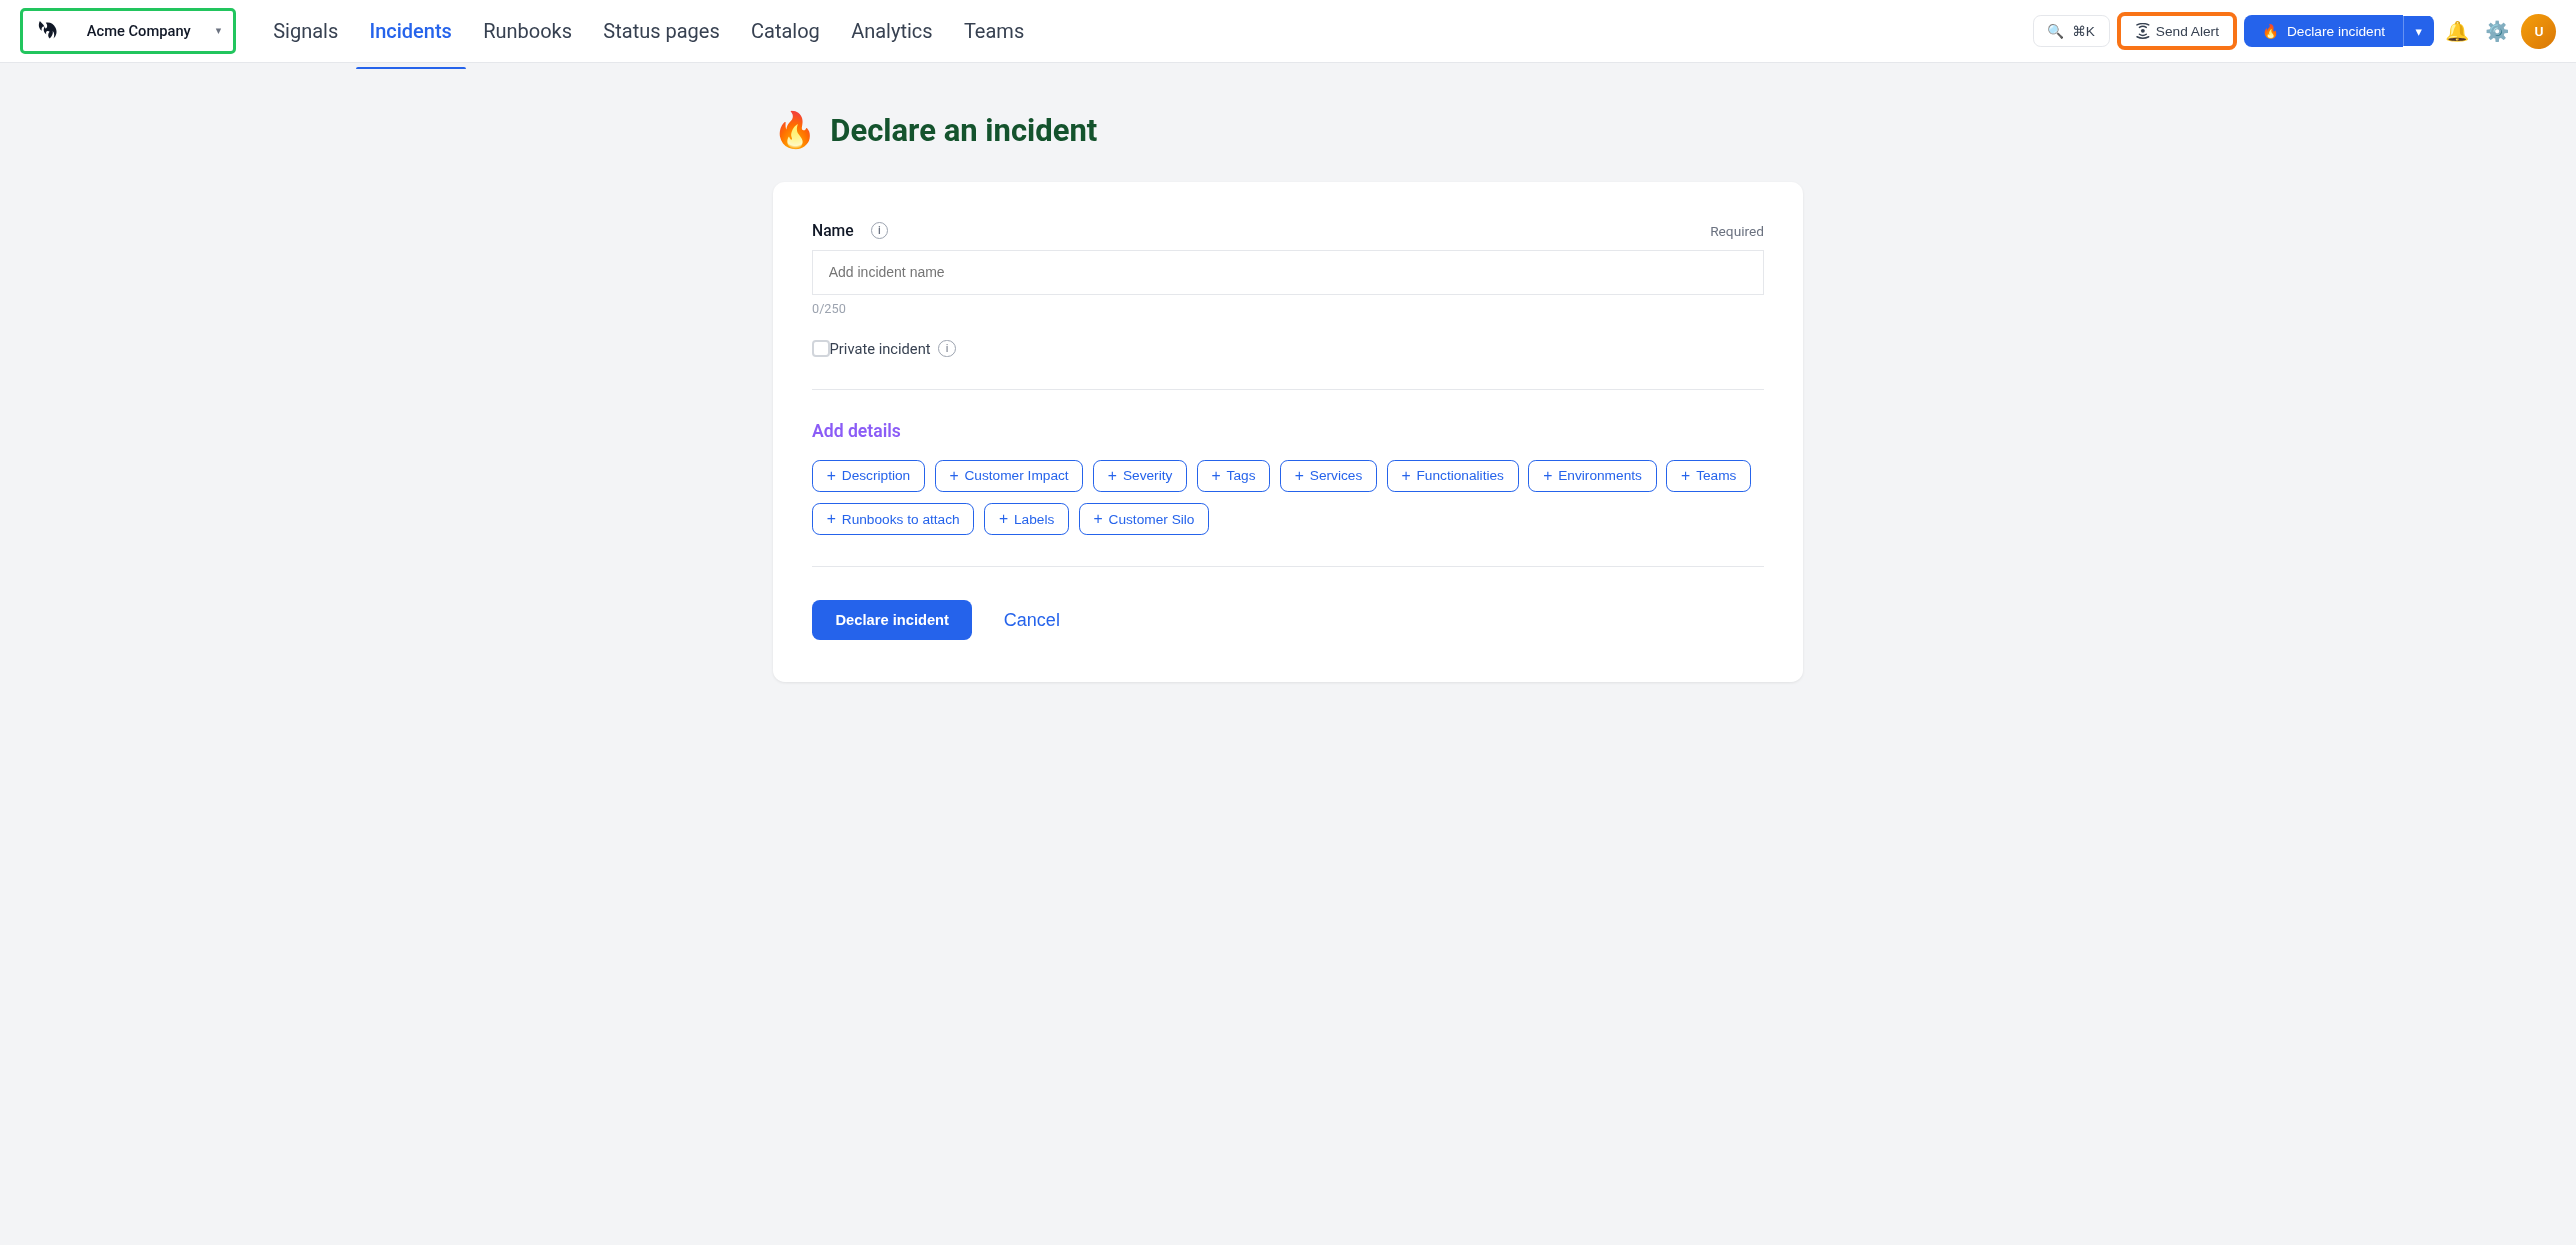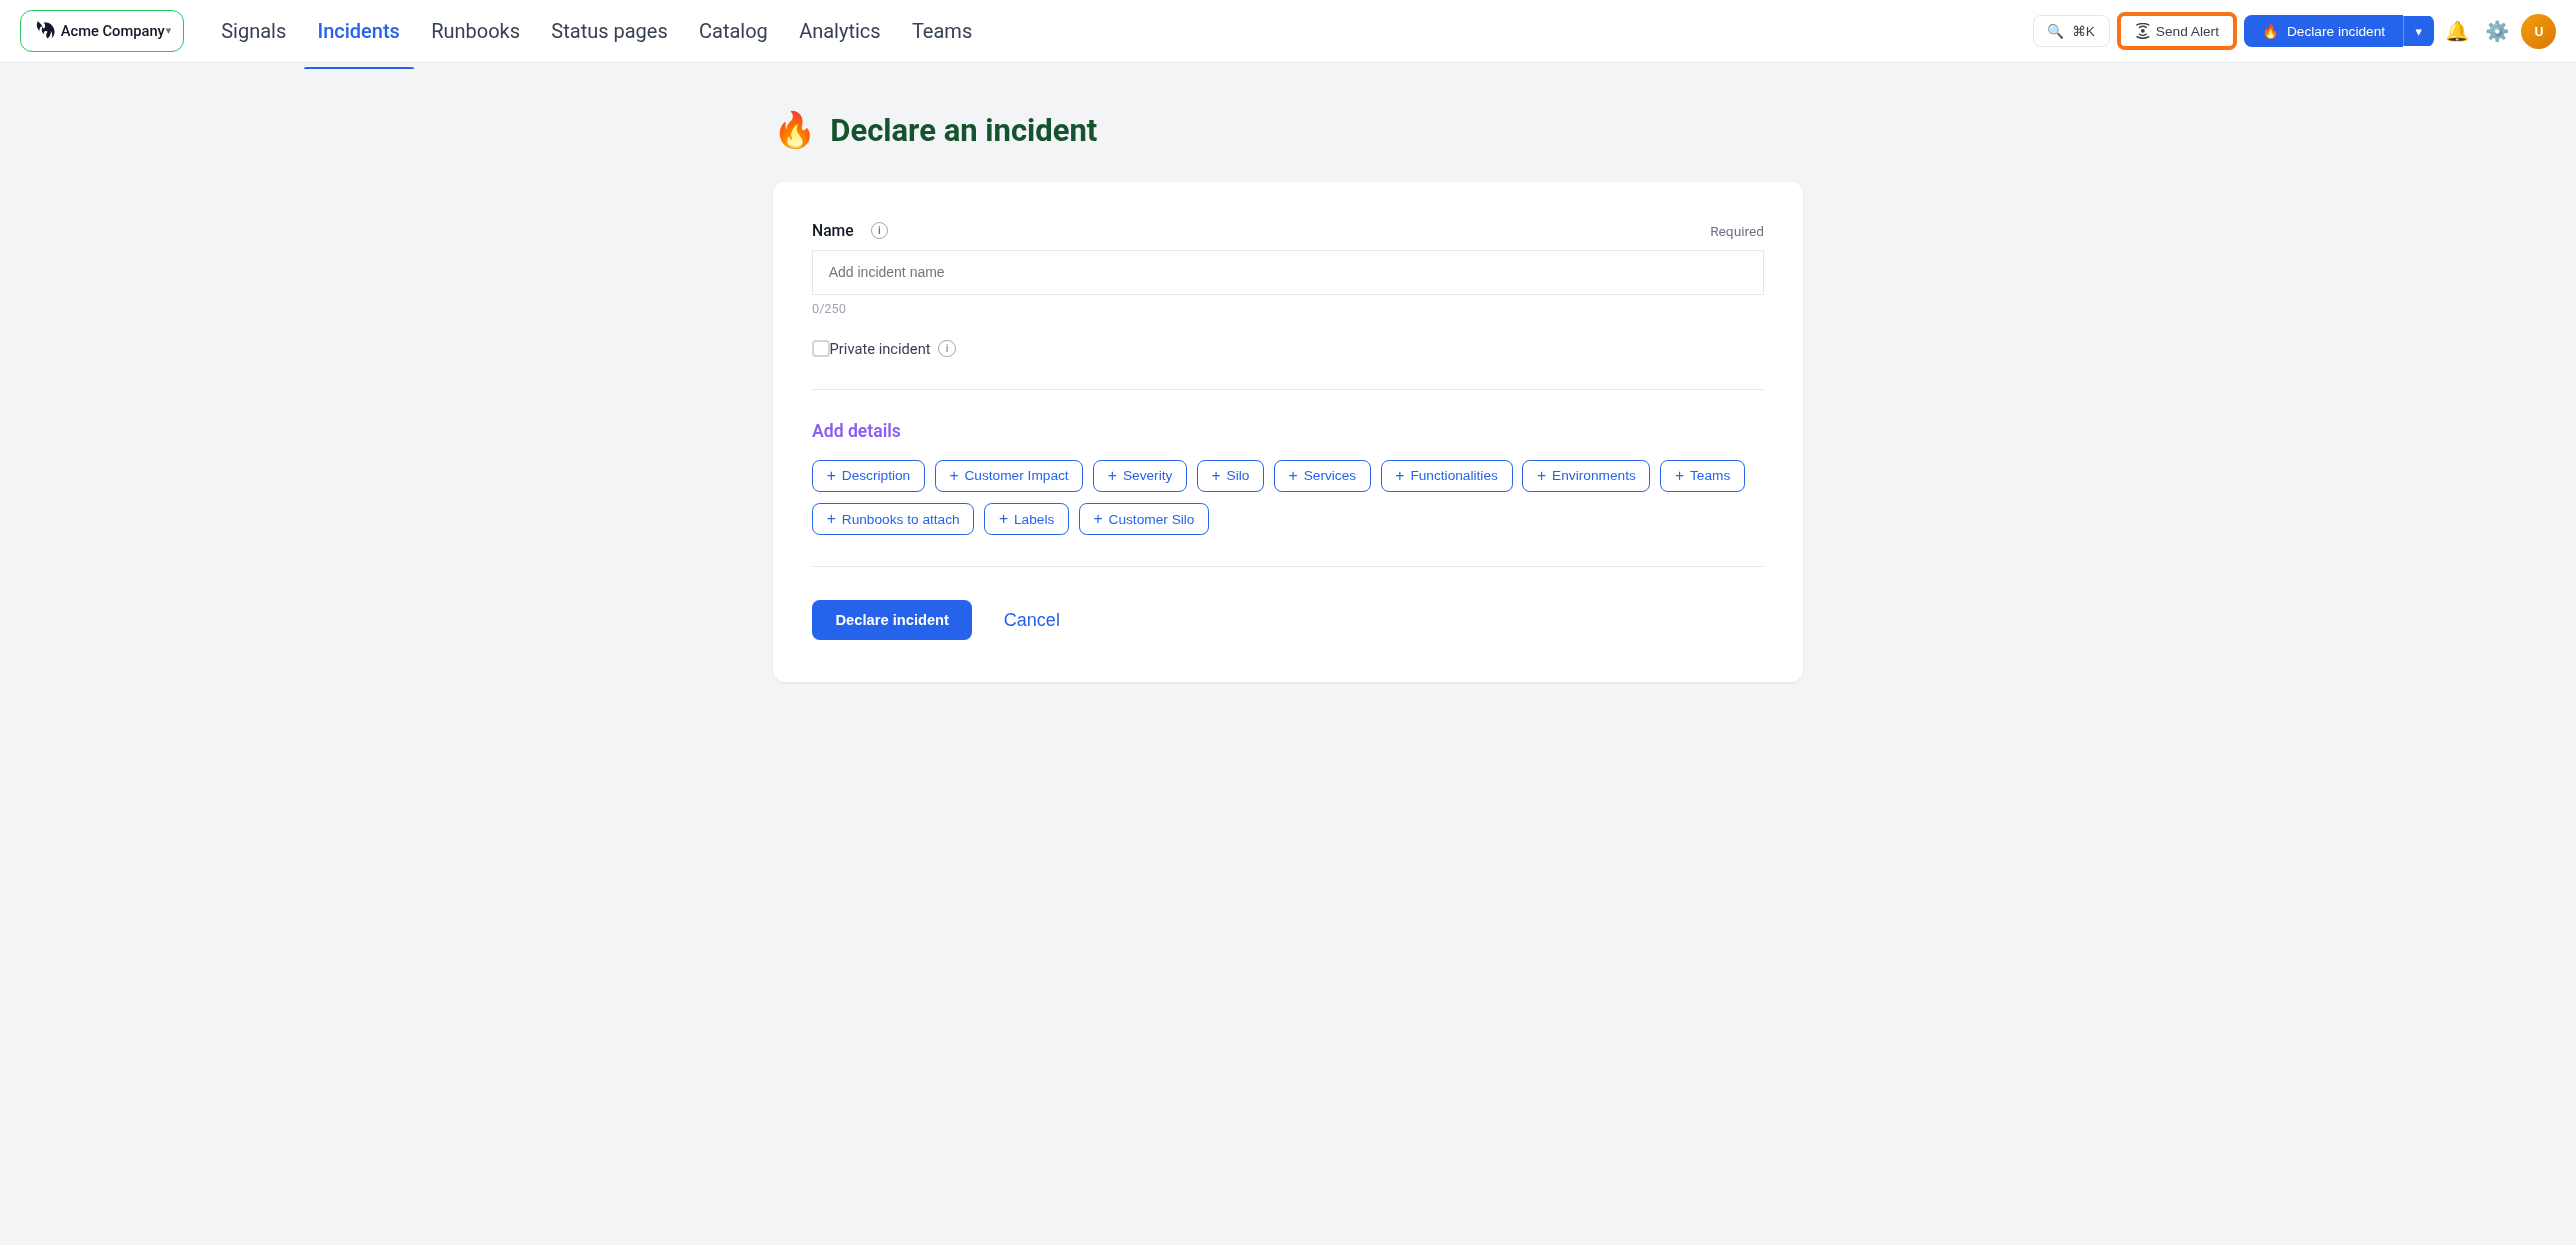"Acme Company" .logo-container { border: 1px solid #22c55e -> 3px solid #22c55e; border-radius: 12px -> 5px; gap: 1px -> 25px }
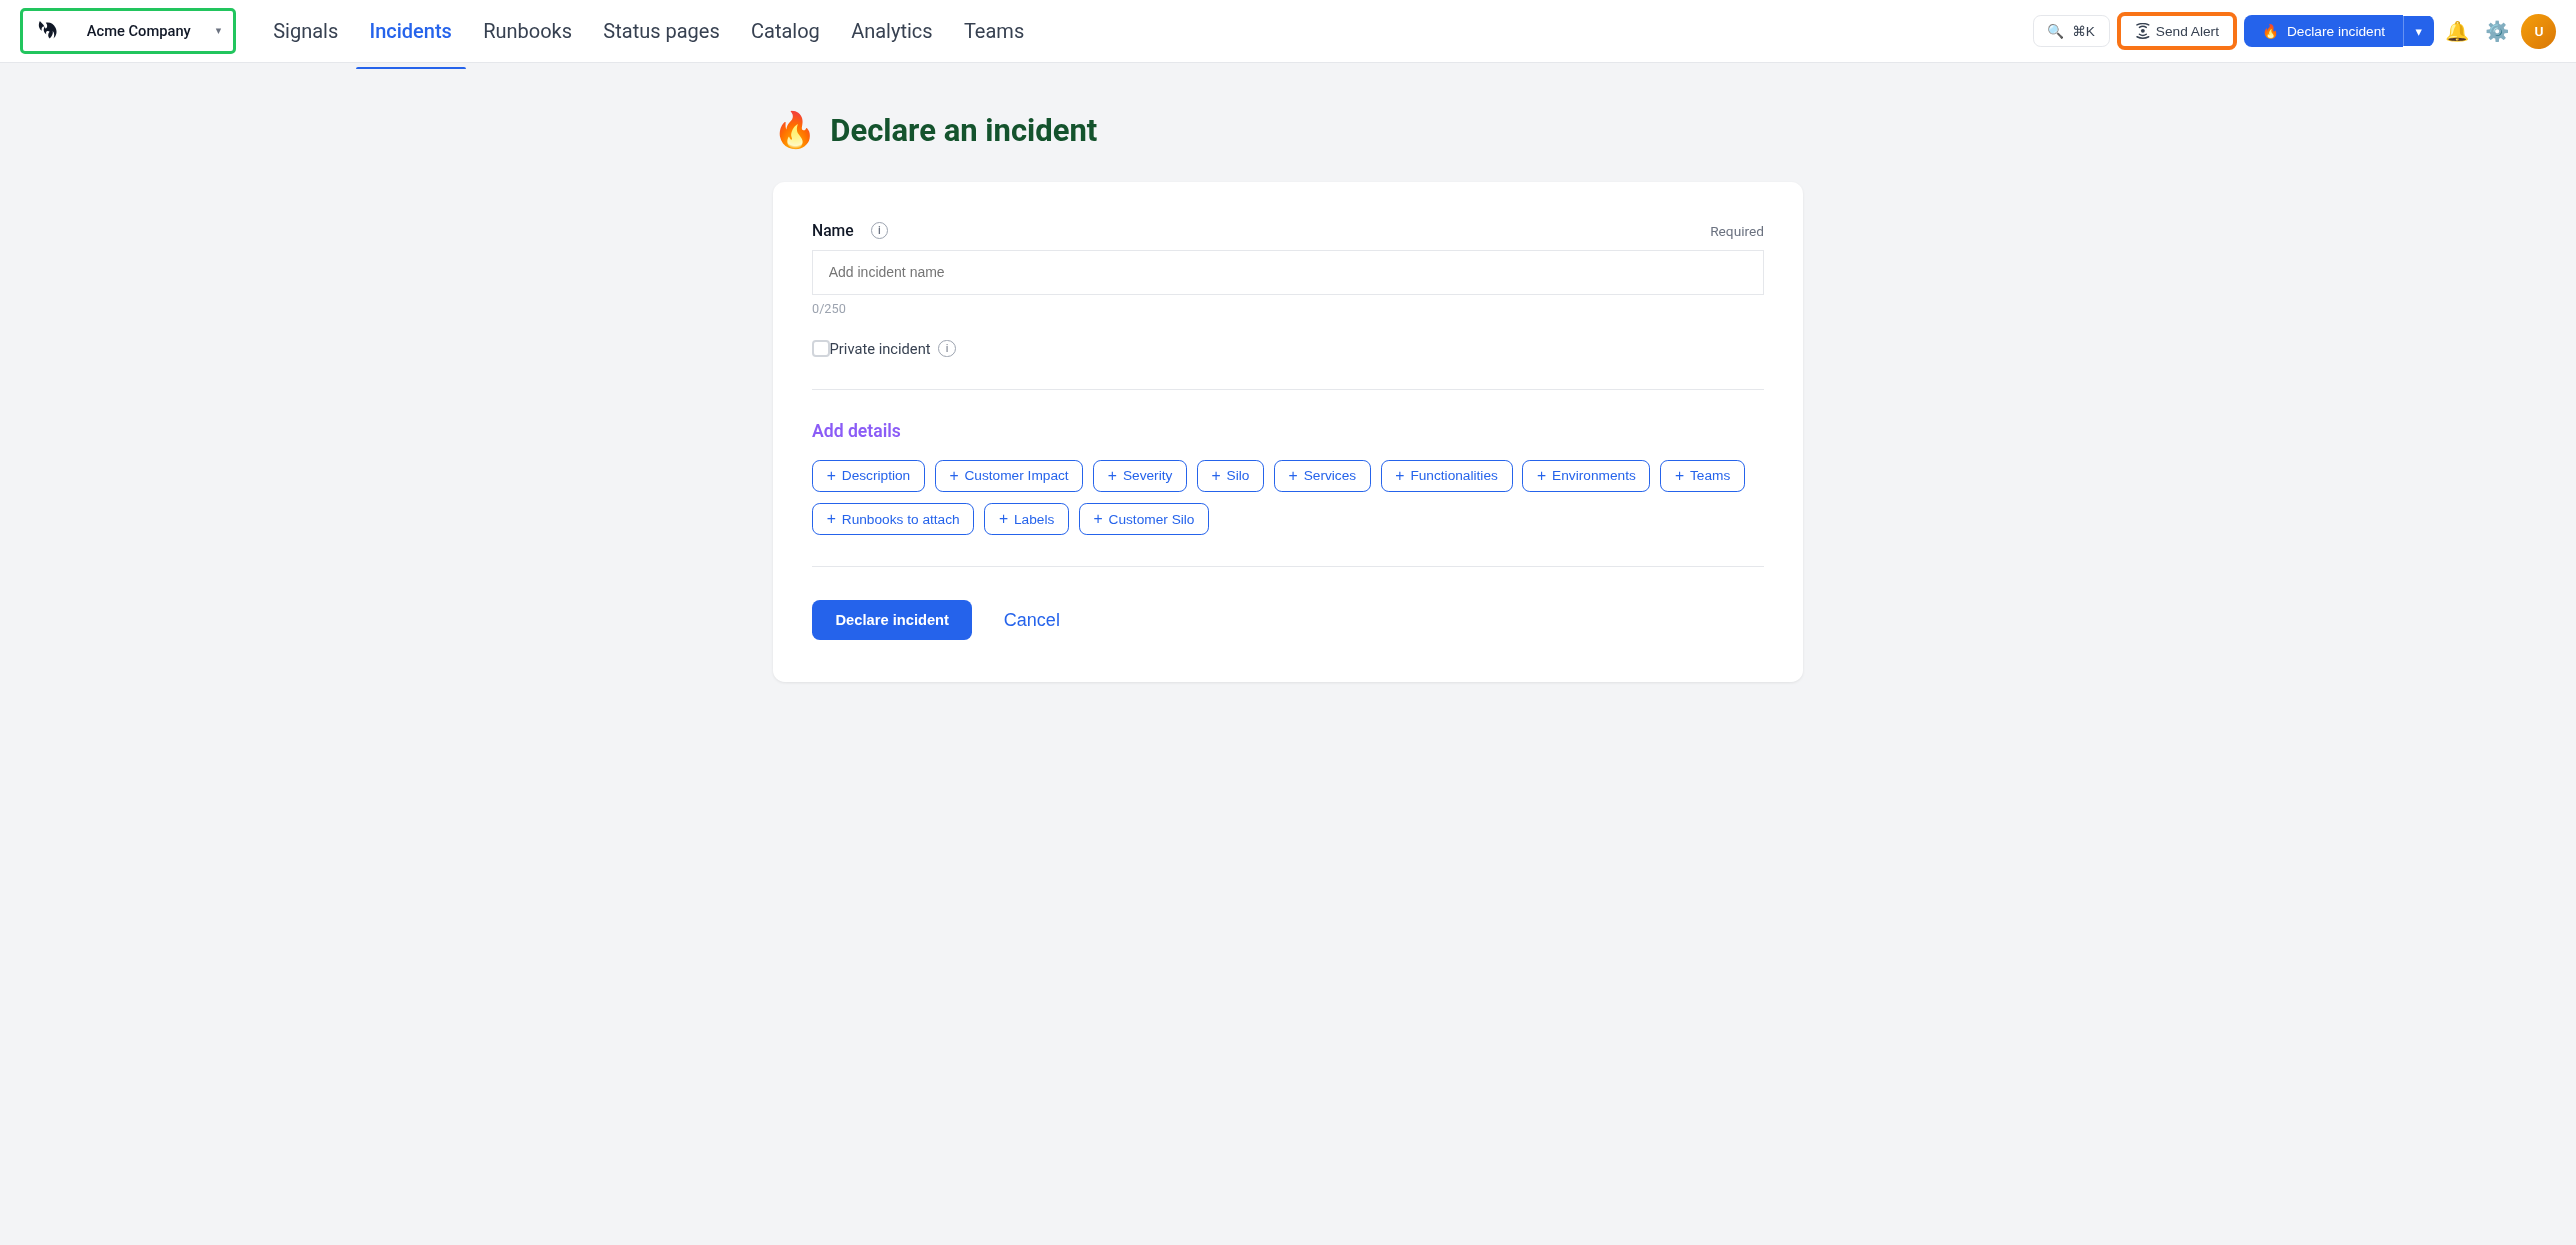"Silo" span { text: Silo -> Tags }
